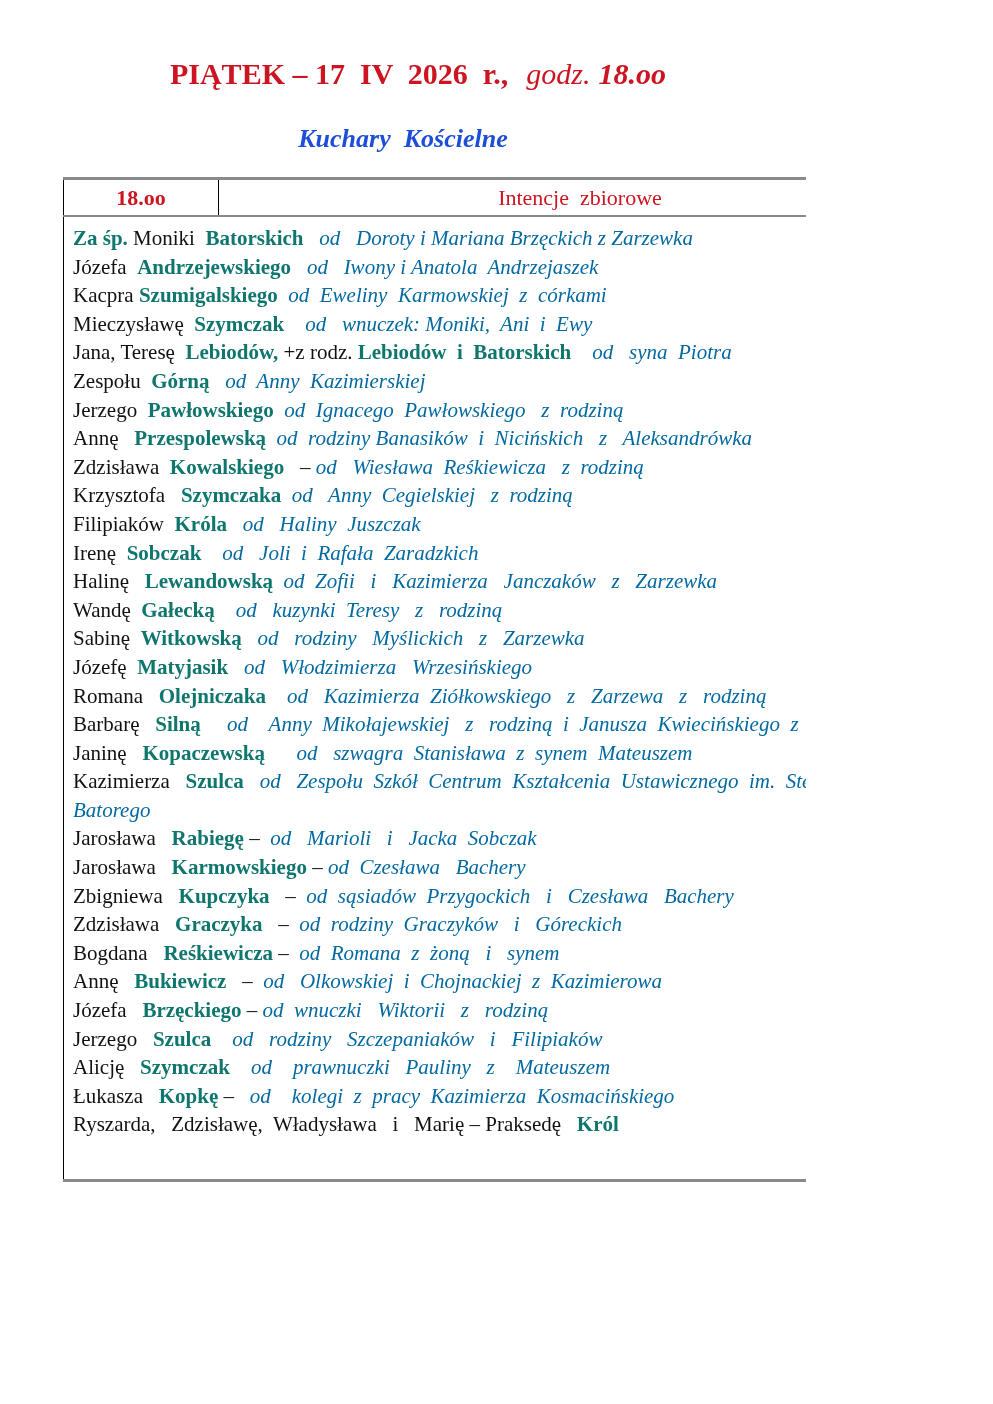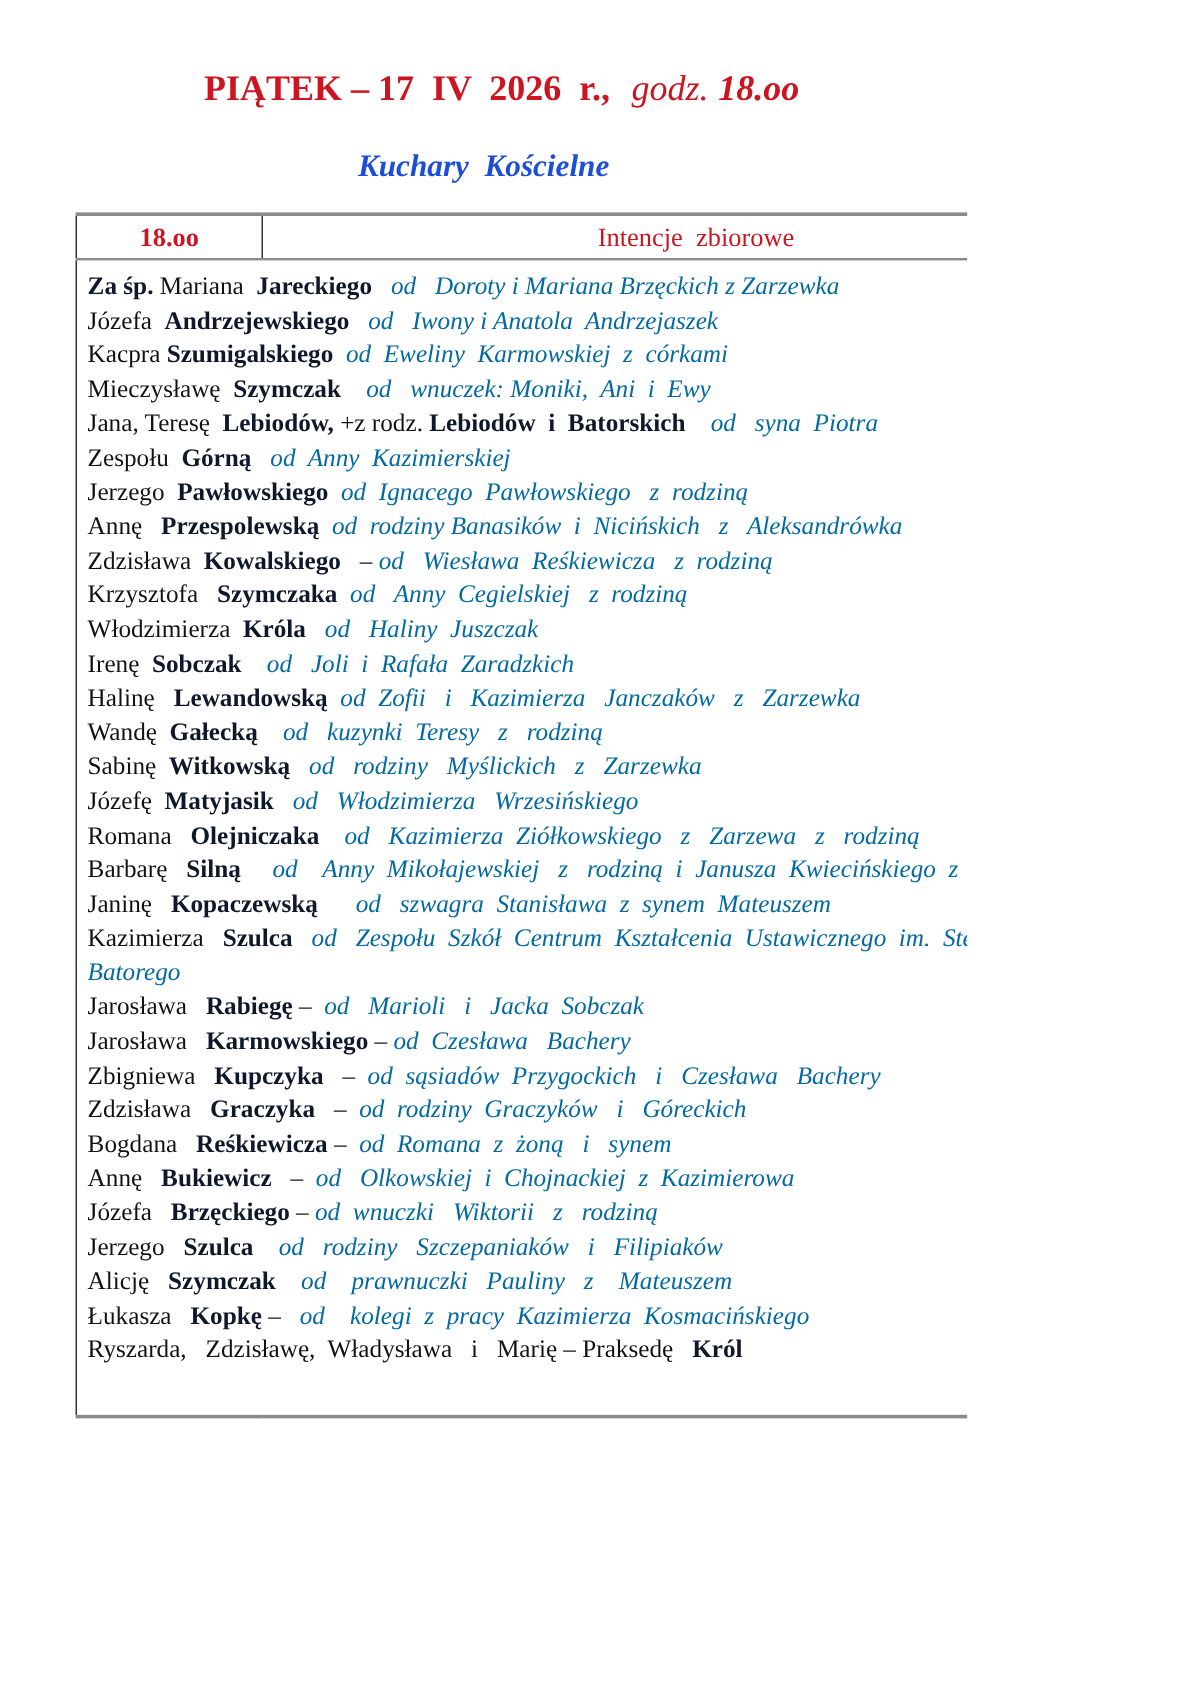"Za śp." .seg-b { color: #0f172a -> #0f766e }
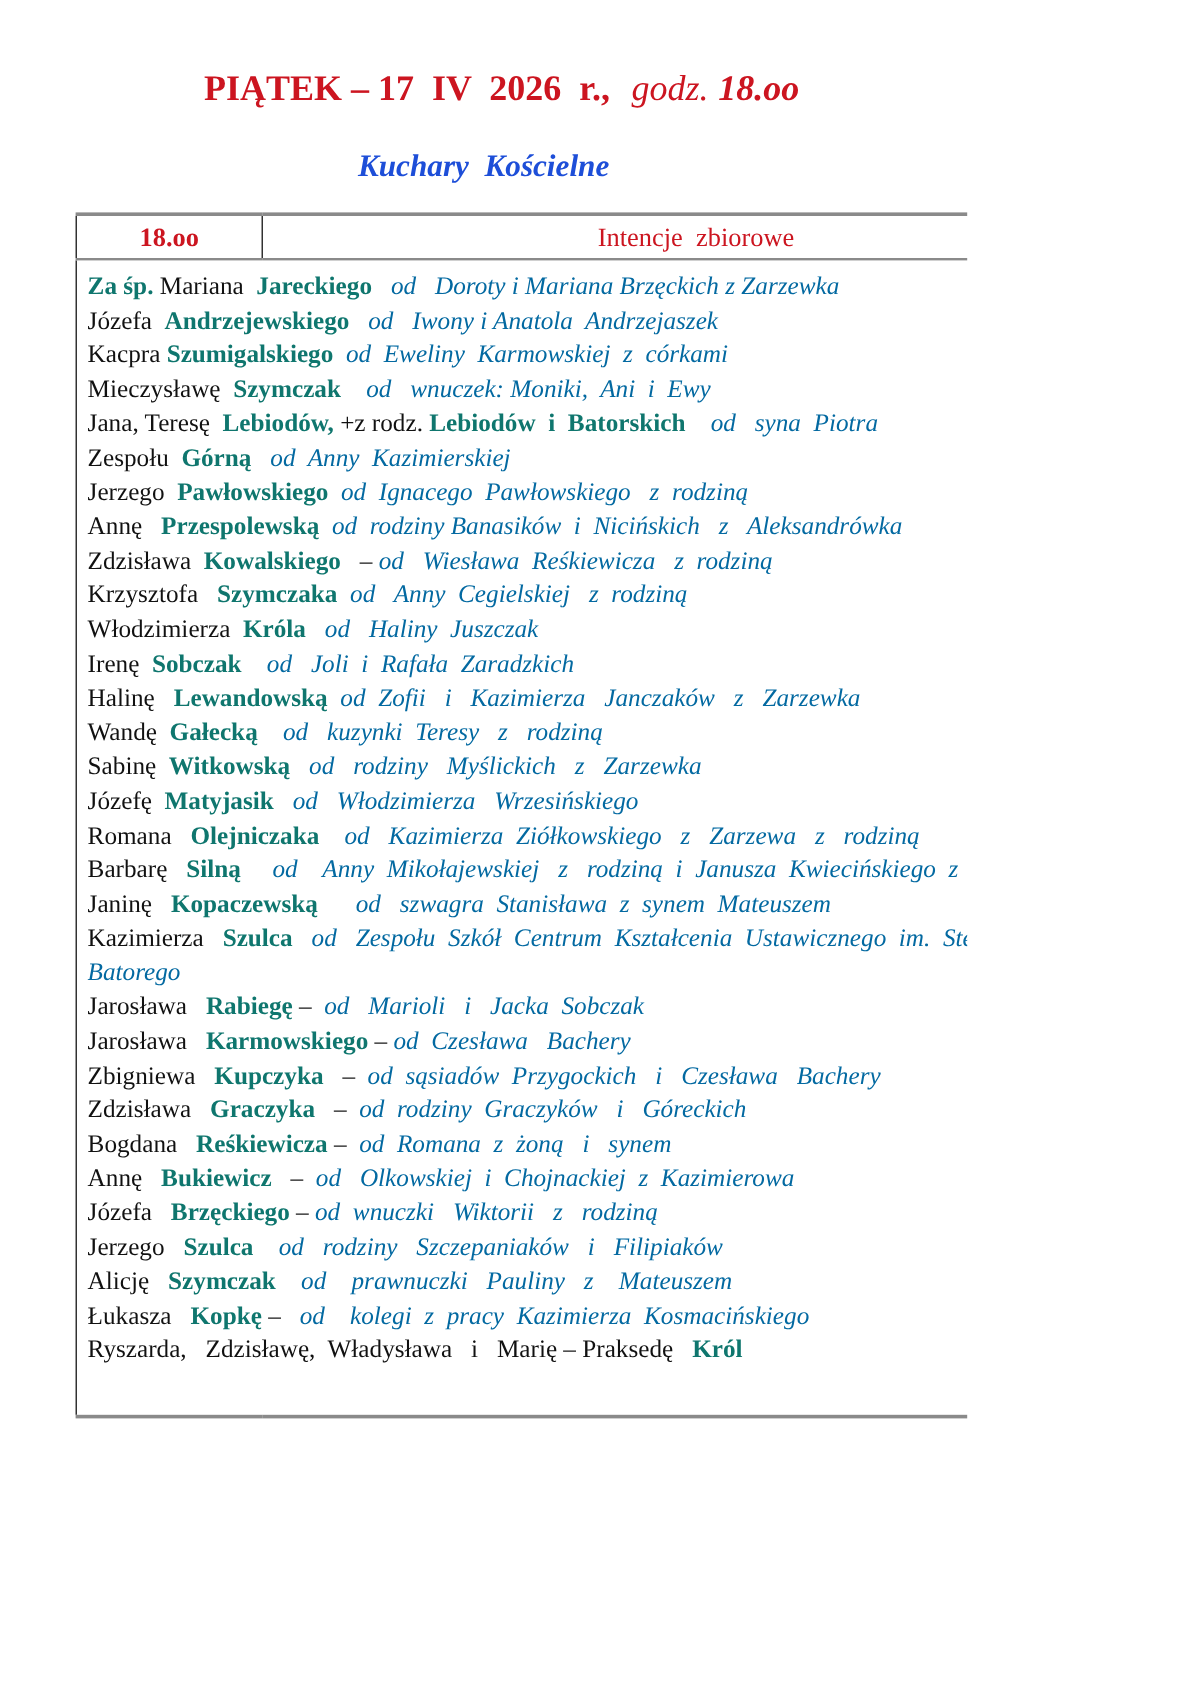"Mariana" span.seg-p { text: Mariana -> Moniki }
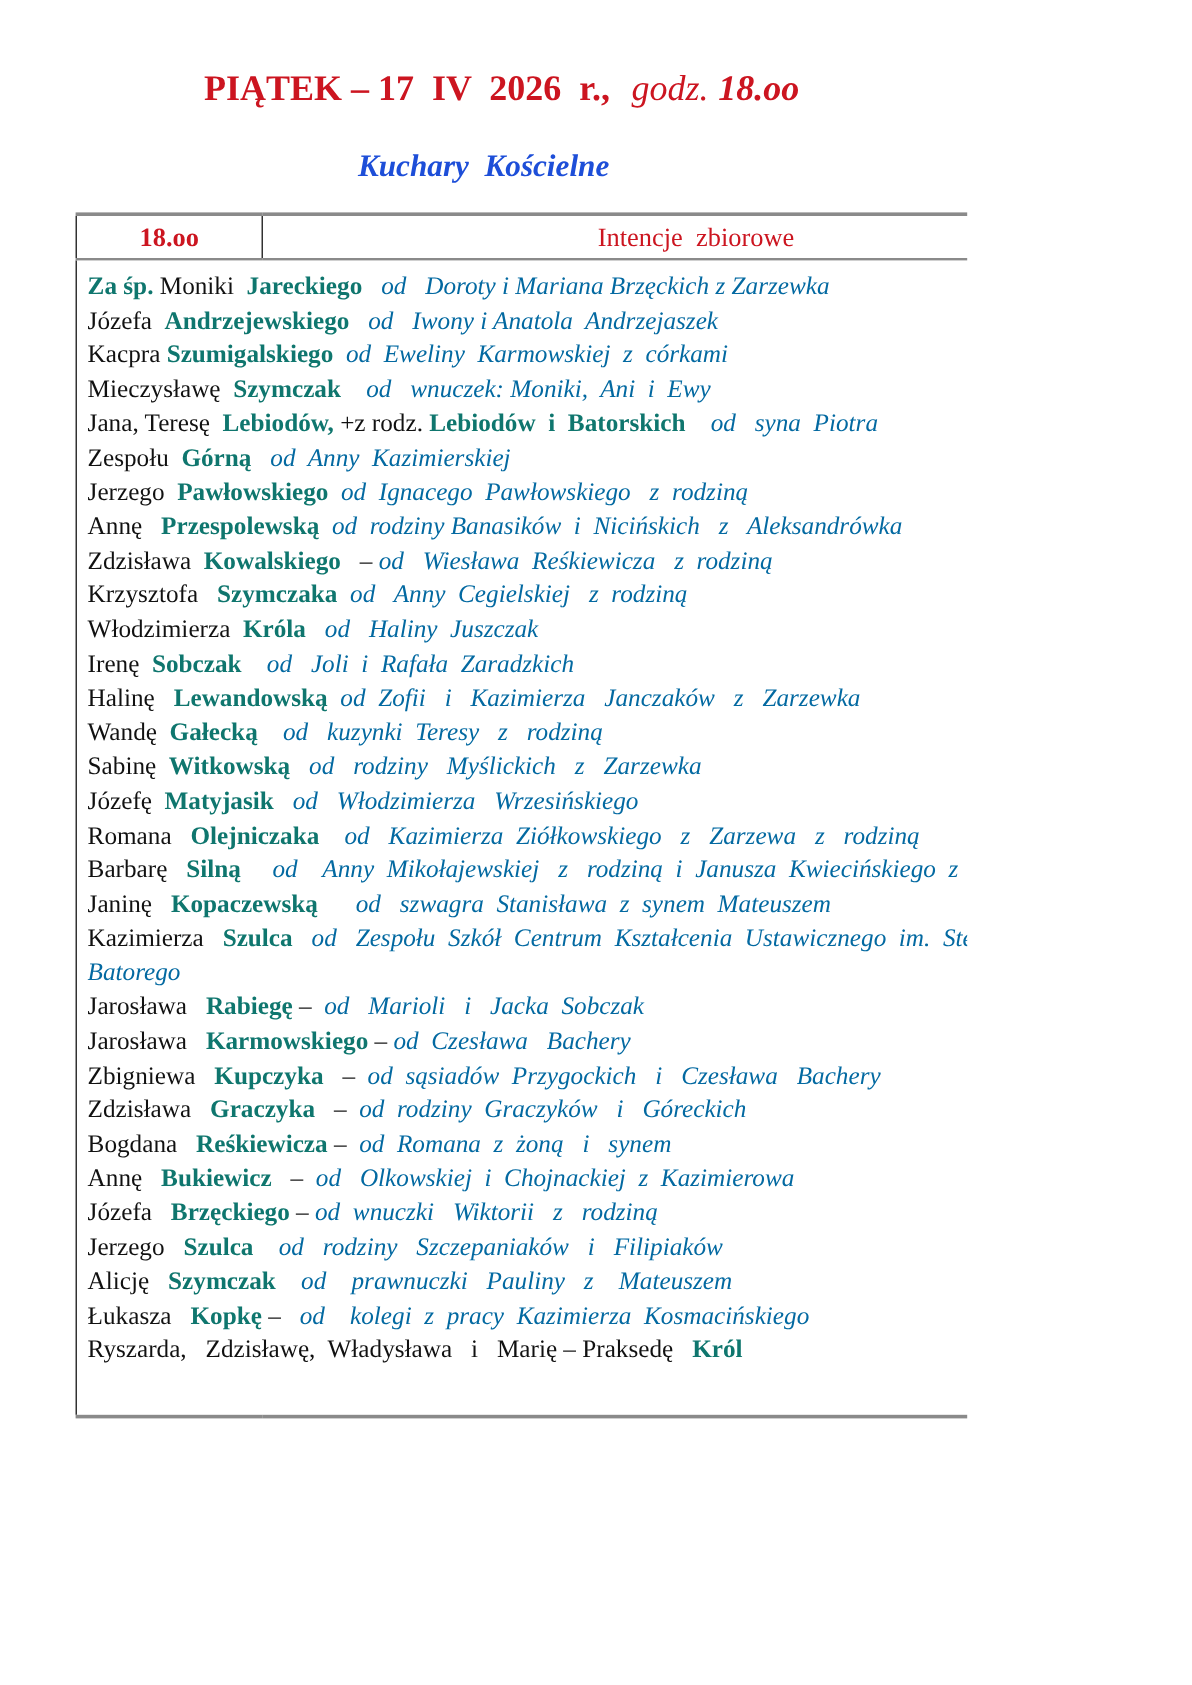"Jareckiego" span.seg-b { text: Jareckiego -> Batorskich }
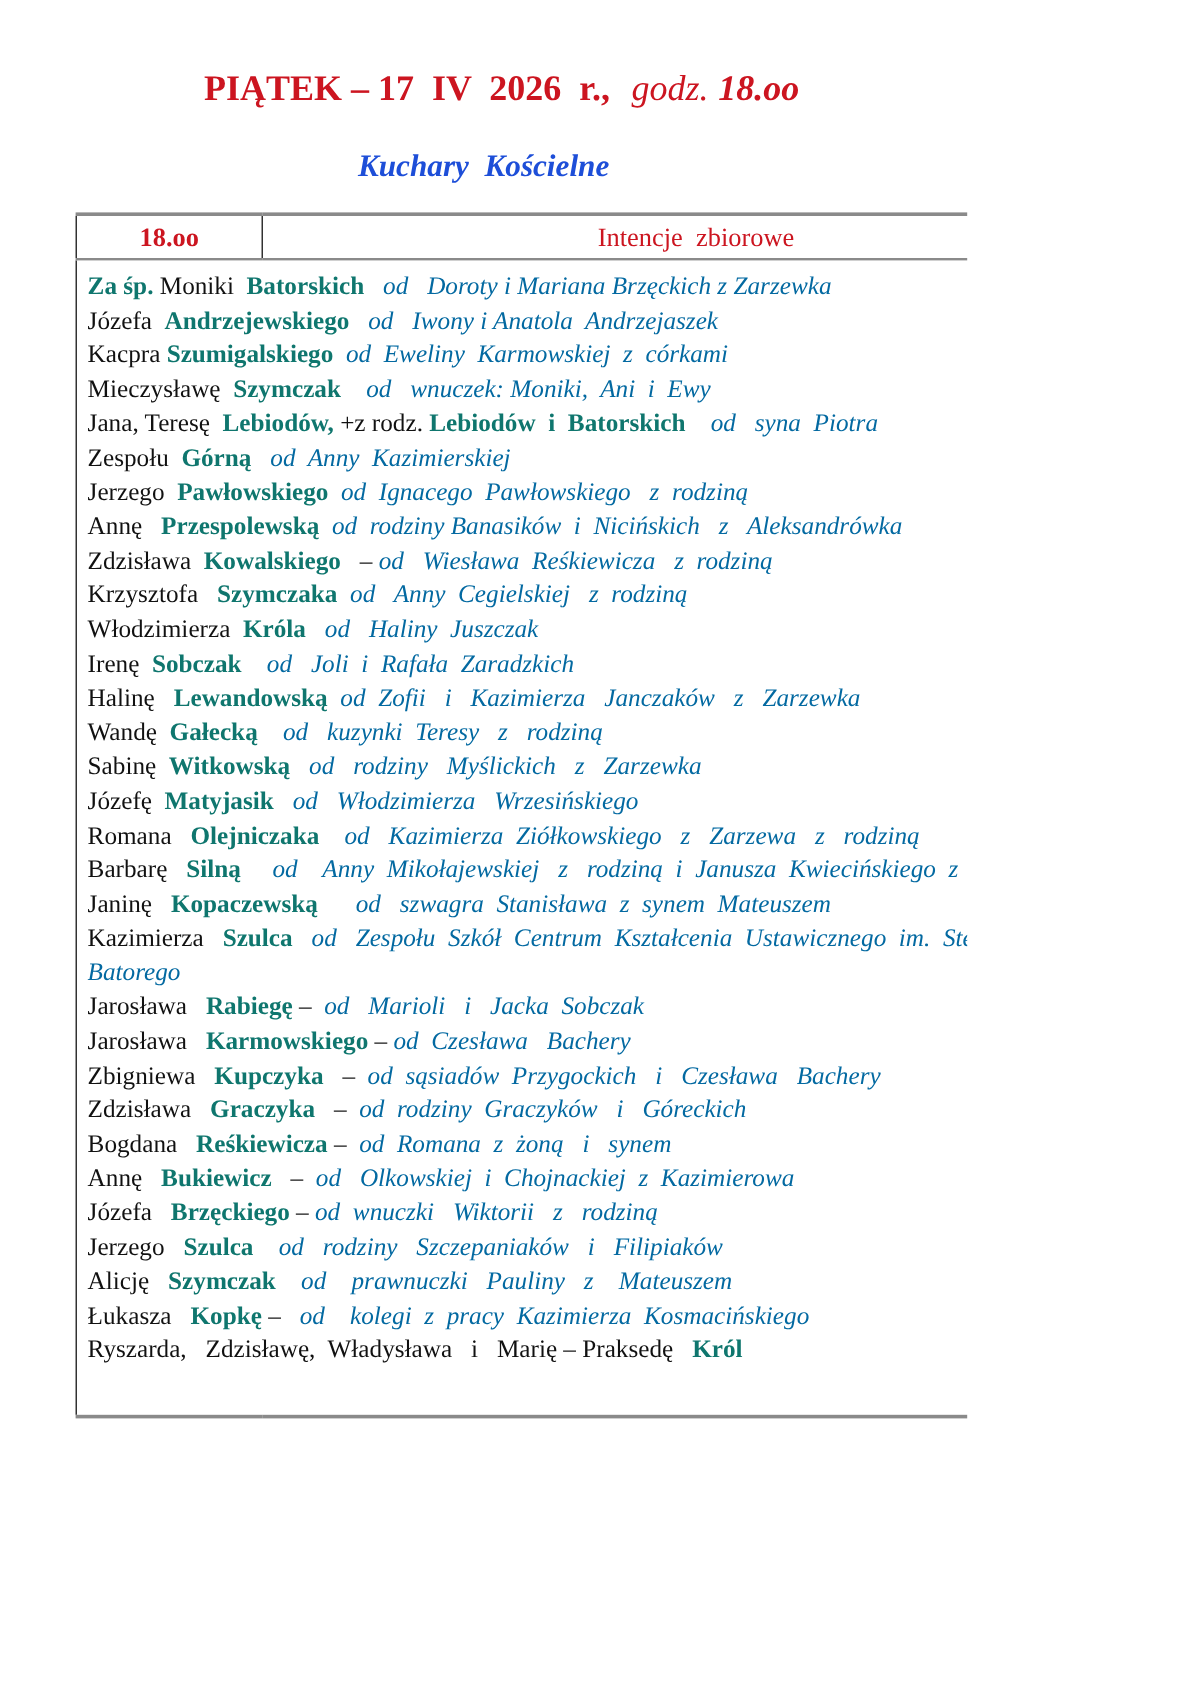"Włodzimierza" span.seg-p { text: Włodzimierza -> Filipiaków }
